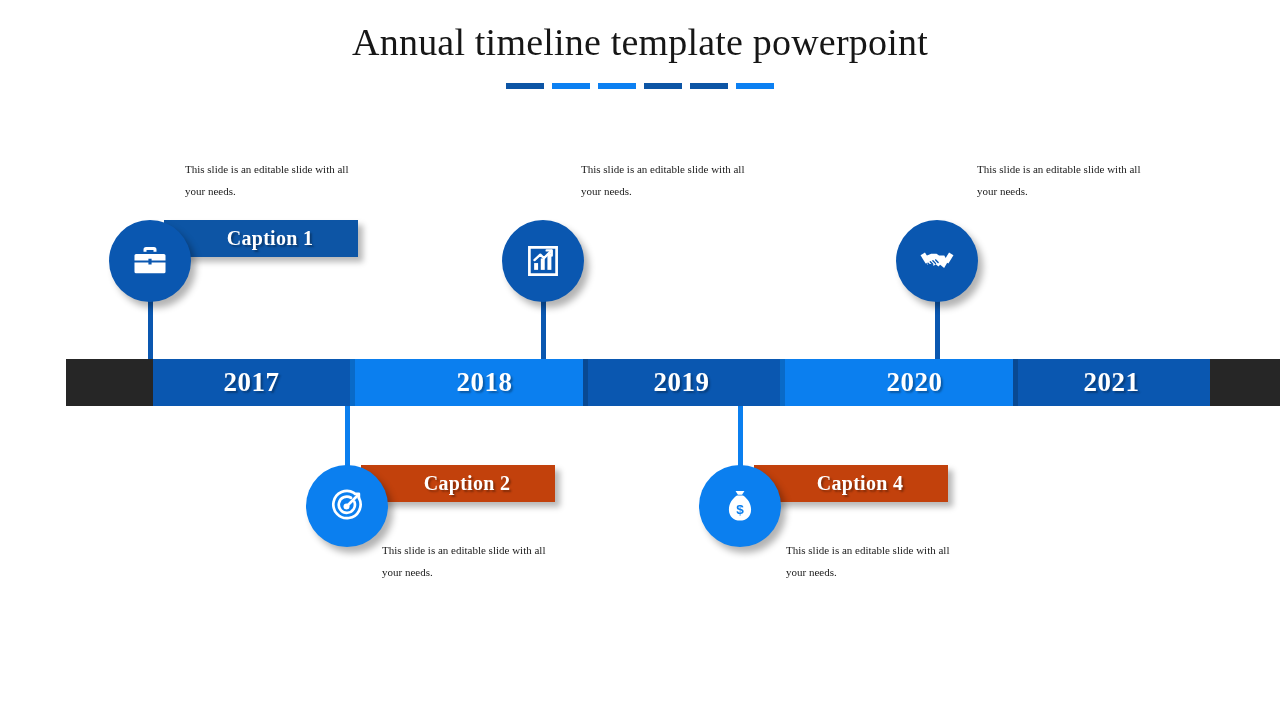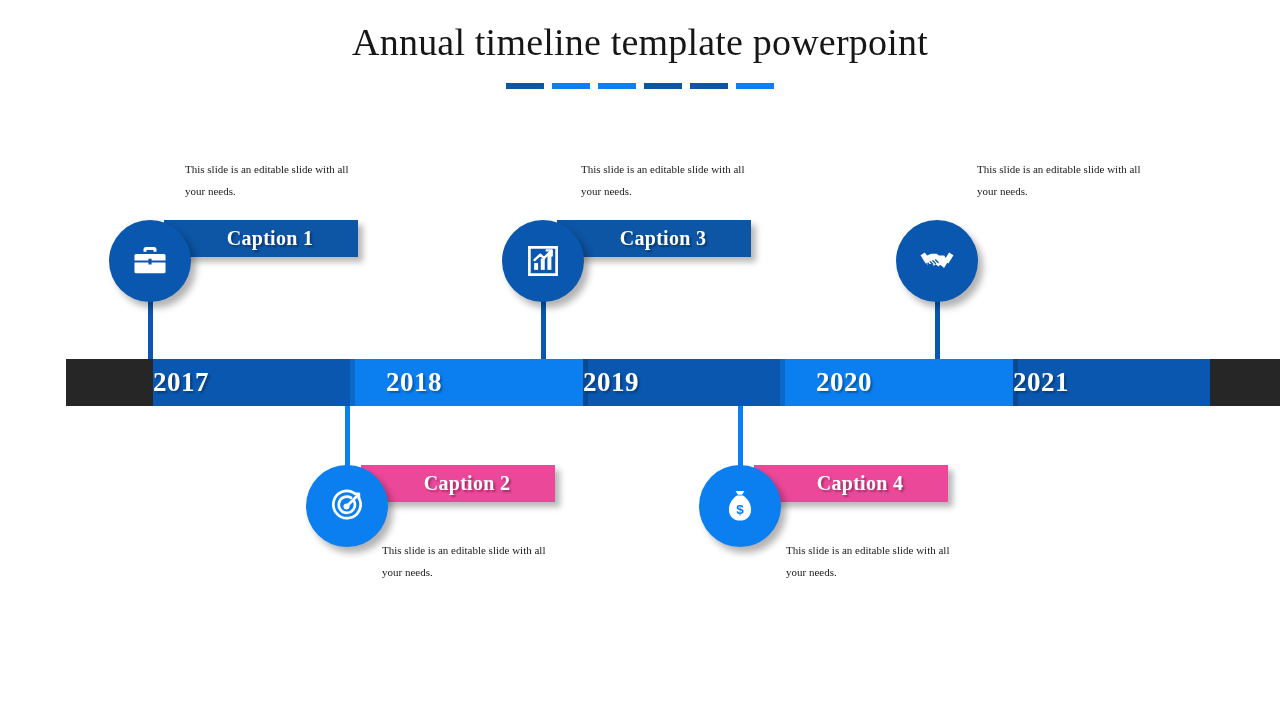"Caption 3" div.caption-box { html: <div> <span>Caption 3</span> </div> -> none }
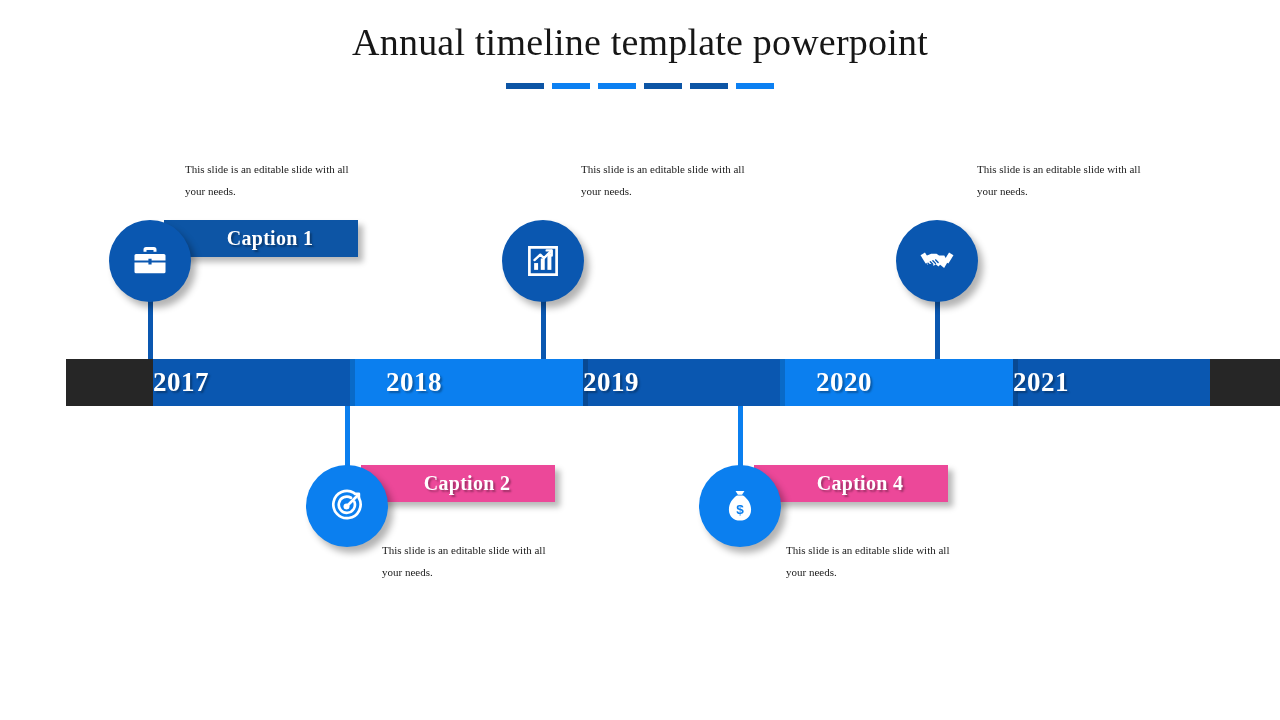"2017" .bar-seg { justify-content: none -> center }
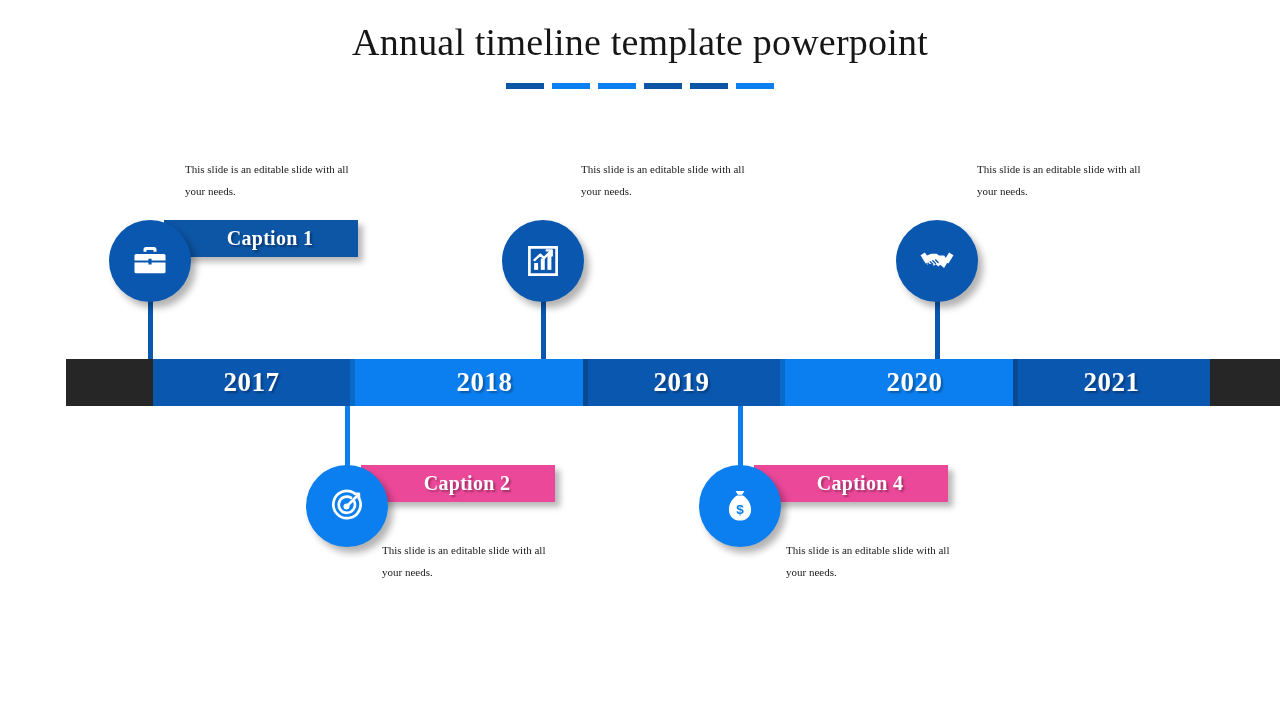"Caption 2" .caption-box.light { background: #ec4899 -> #c2410c }
